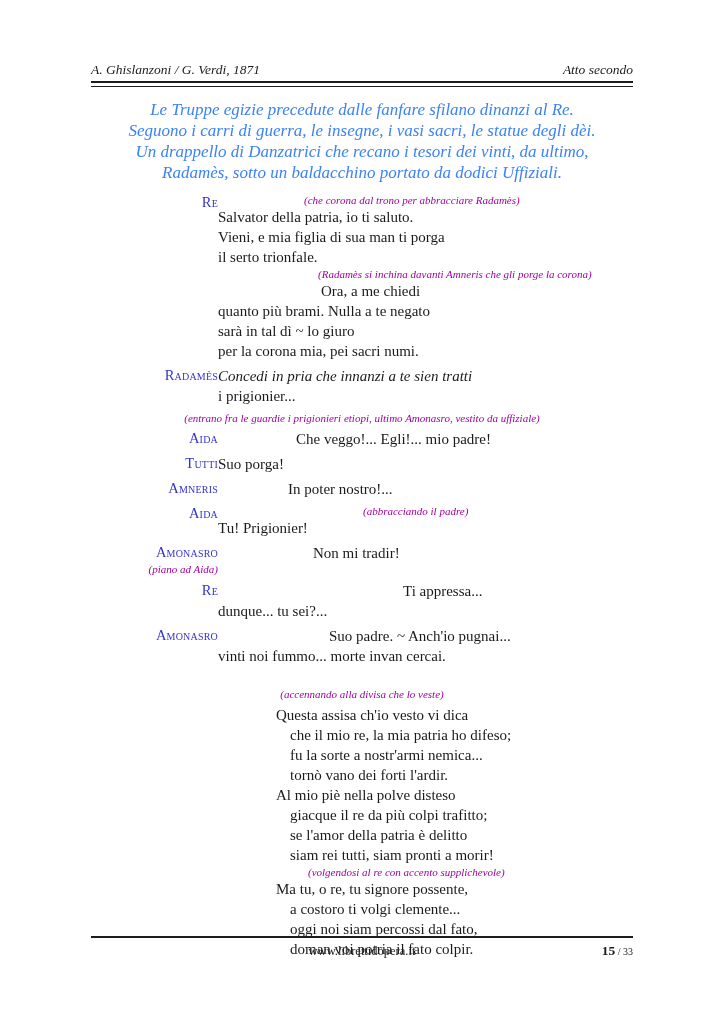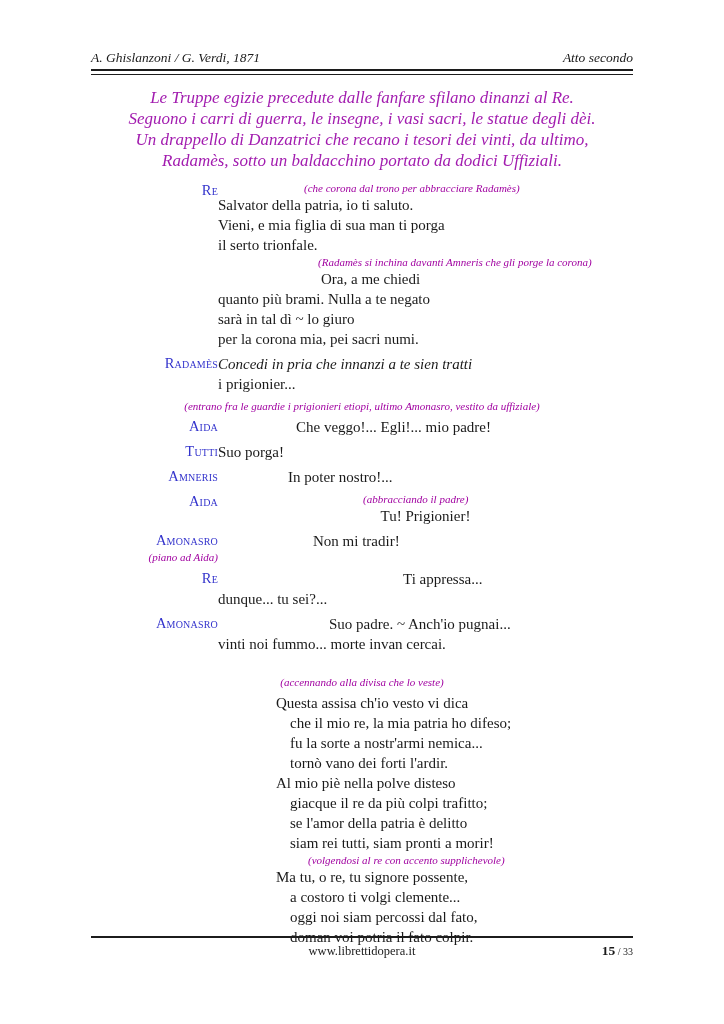"A. Ghislanzoni / G. Verdi," .content { top: 0 -> 12px }
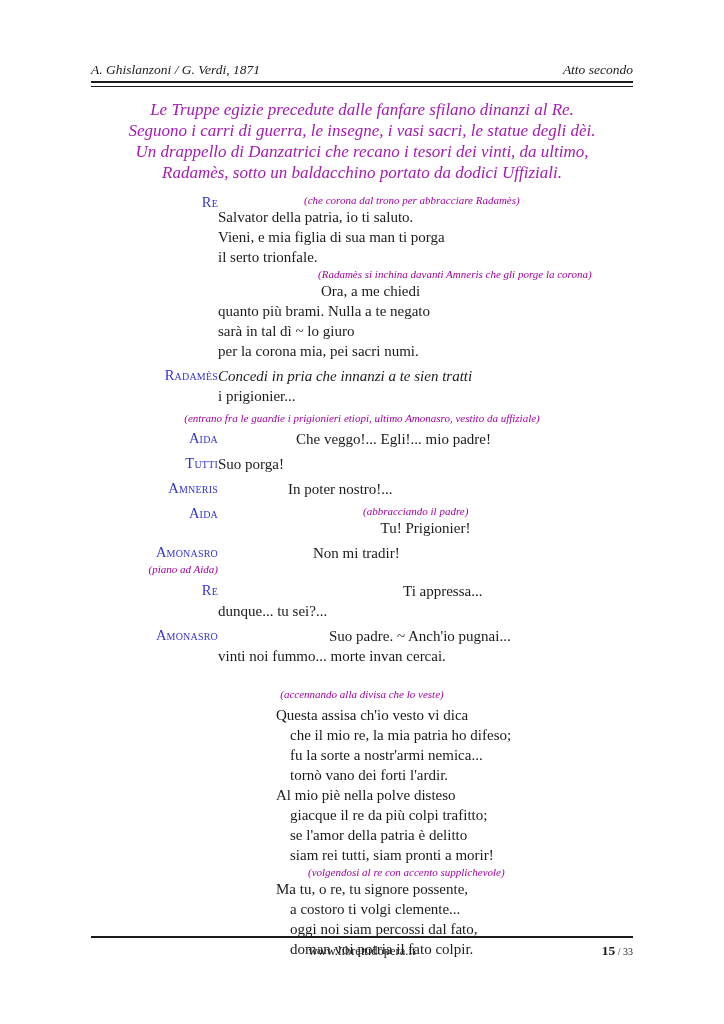"Le Truppe egizie precedute dalle" .scene-dir { color: #a21caf -> #3b82f6 }
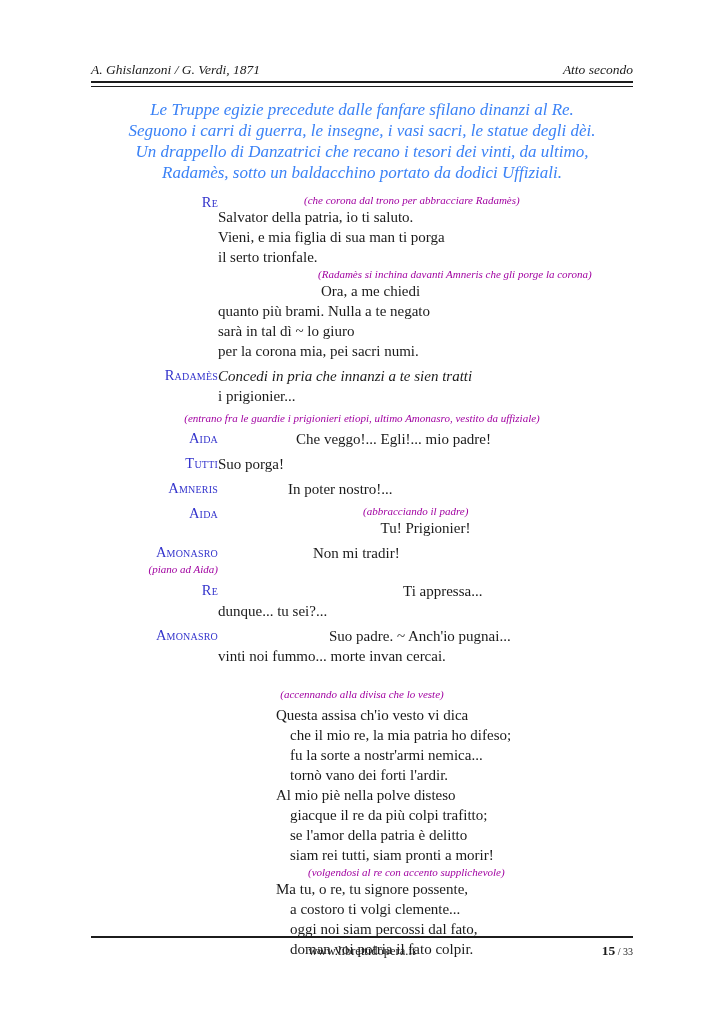"Tu! Prigionier!" div.line { text-align: center -> none }
